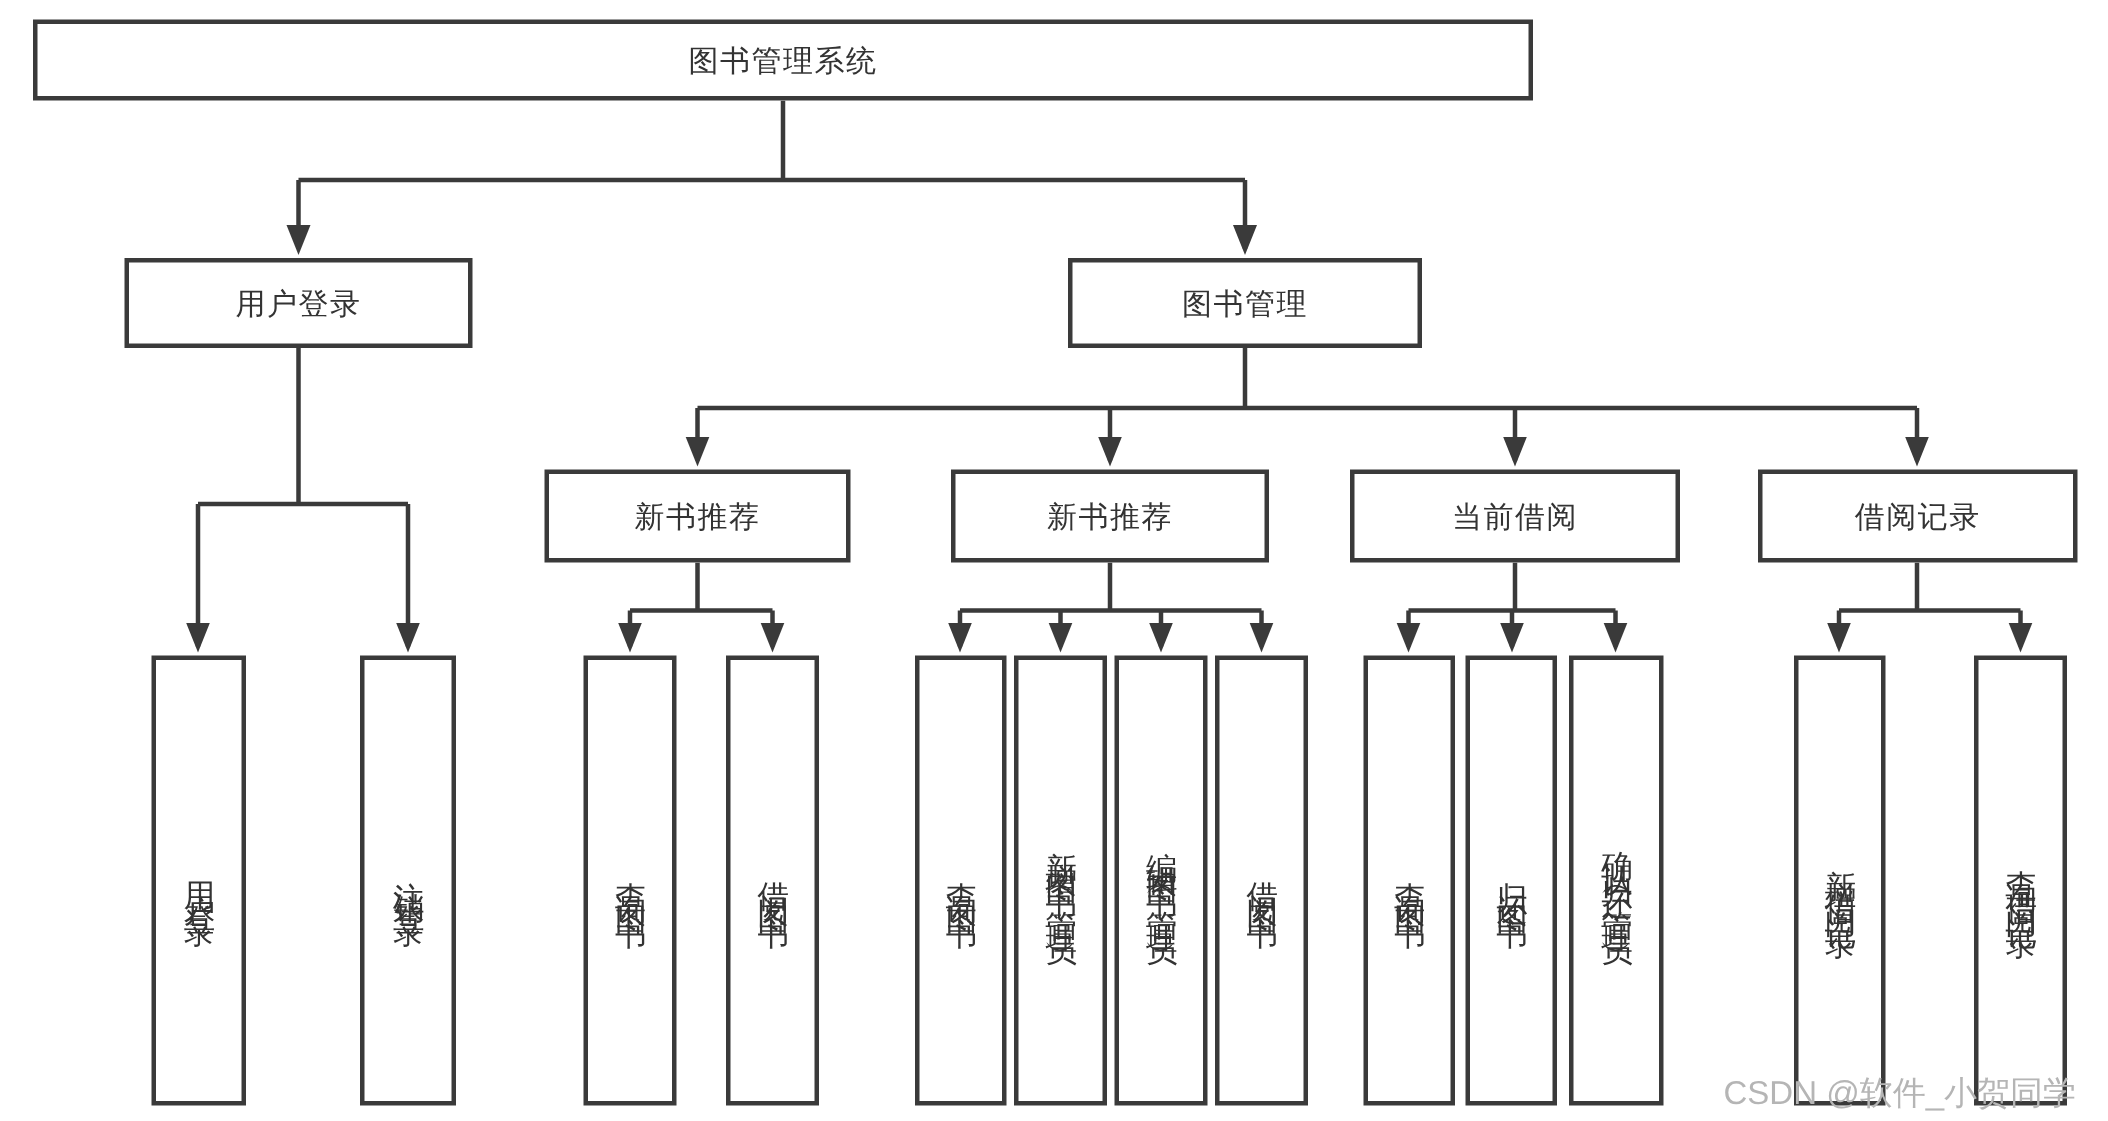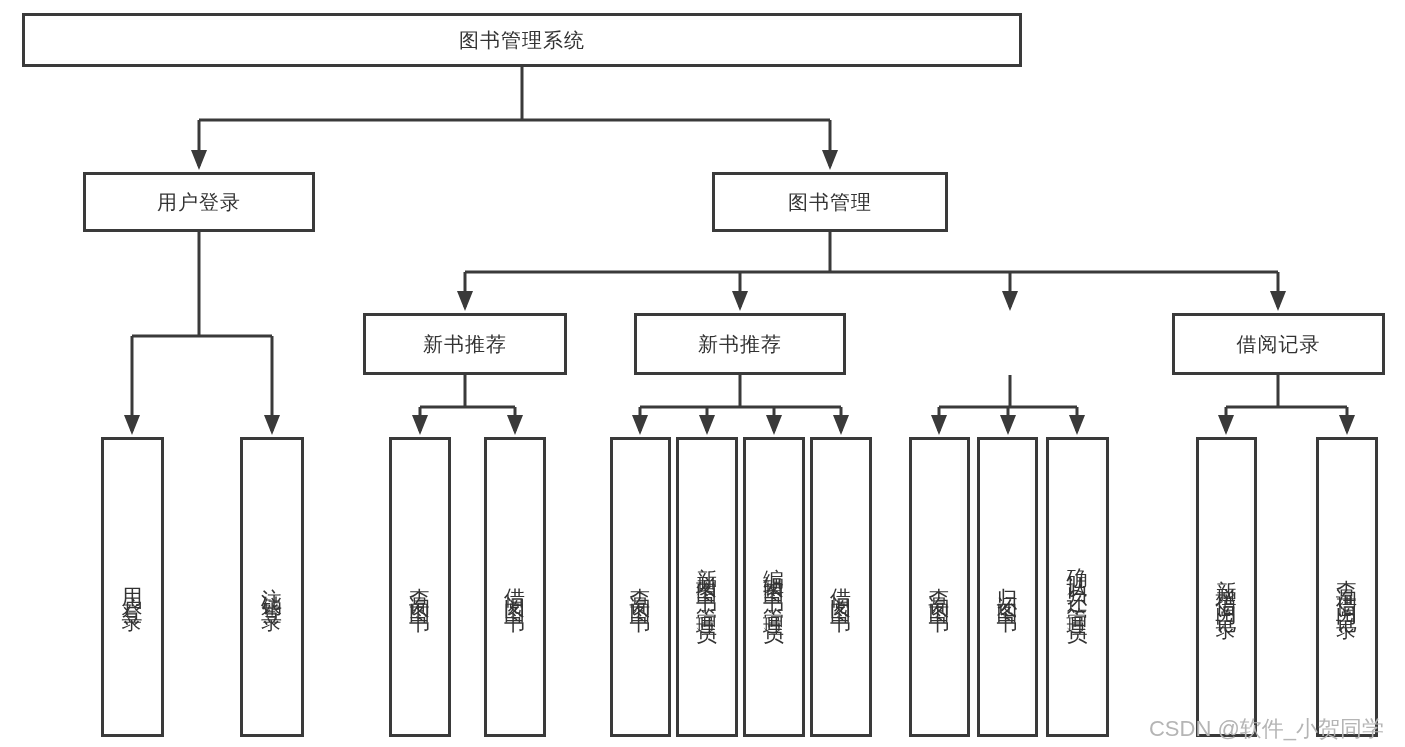"当前借阅" div.node { html: none -> <div>当前借阅</div> }
